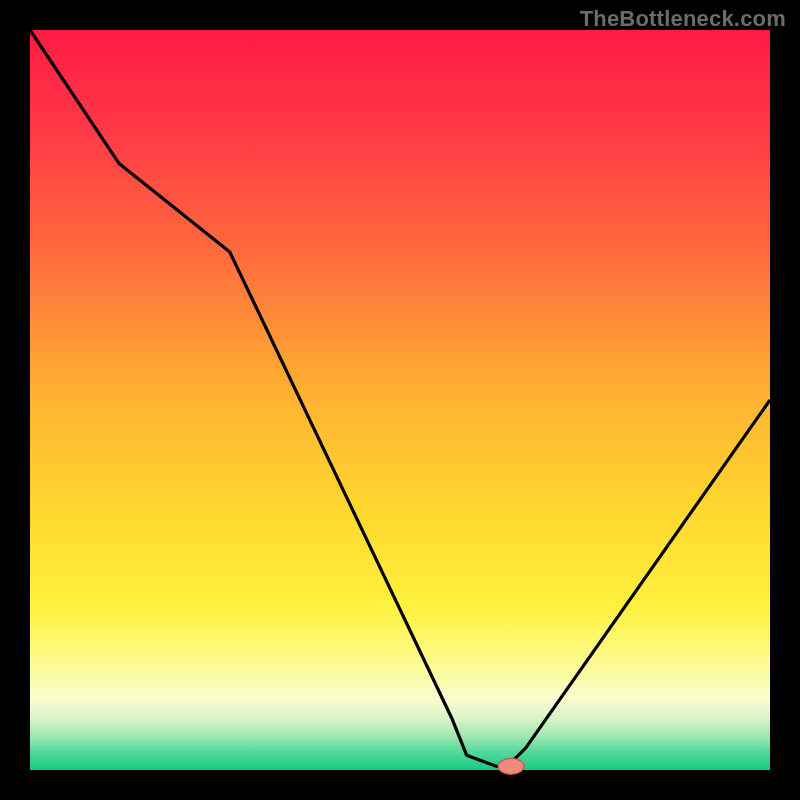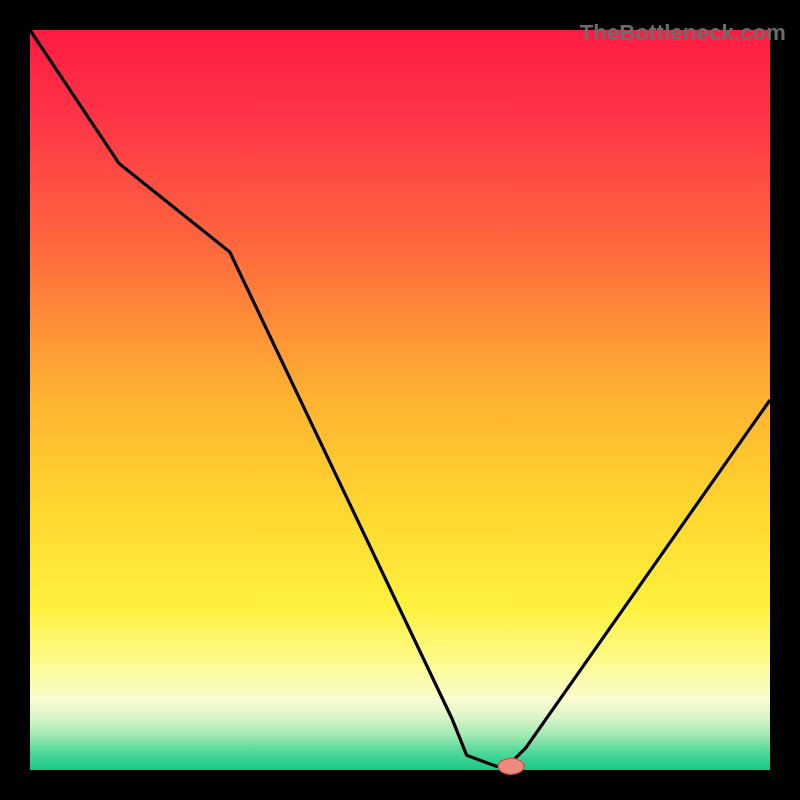"TheBottleneck.com" .watermark { top: 20px -> 6px }
